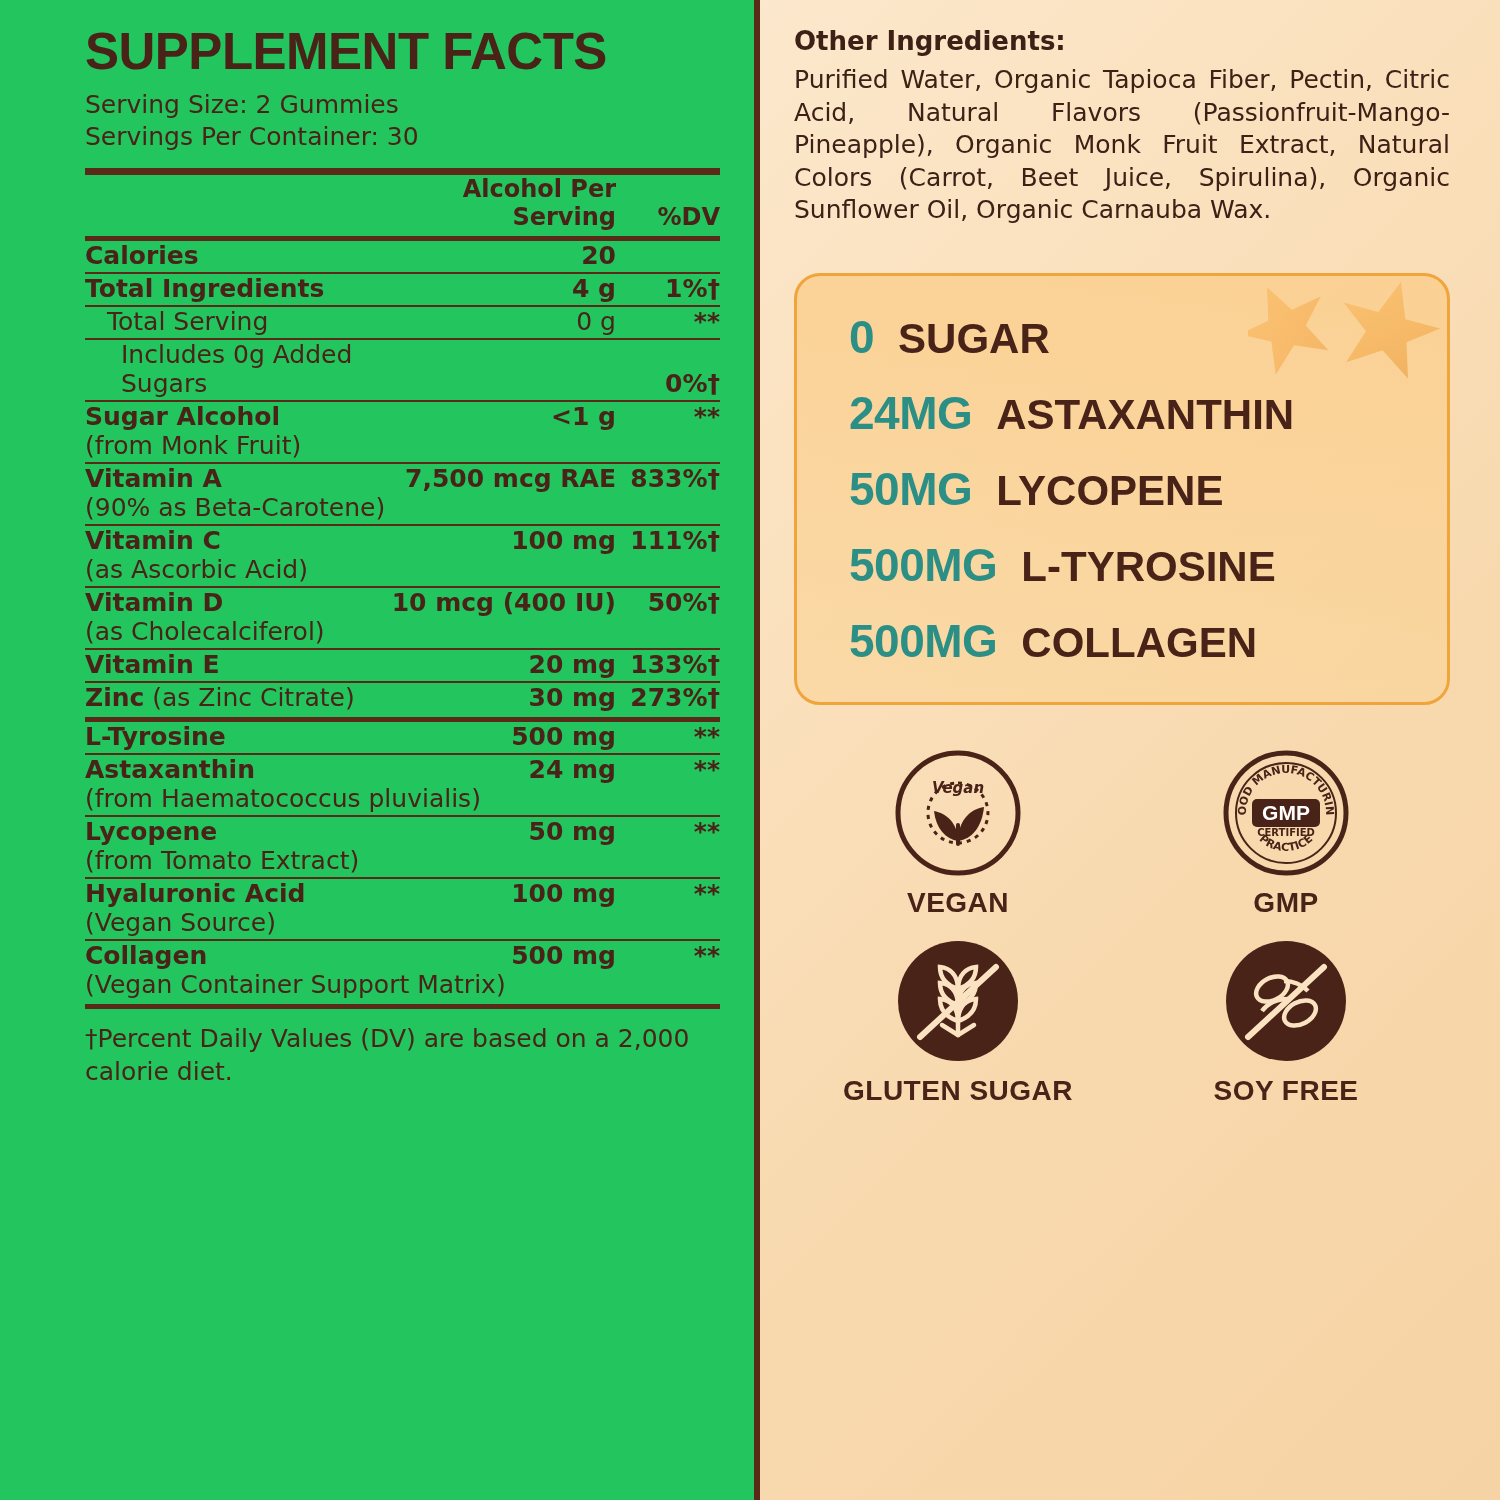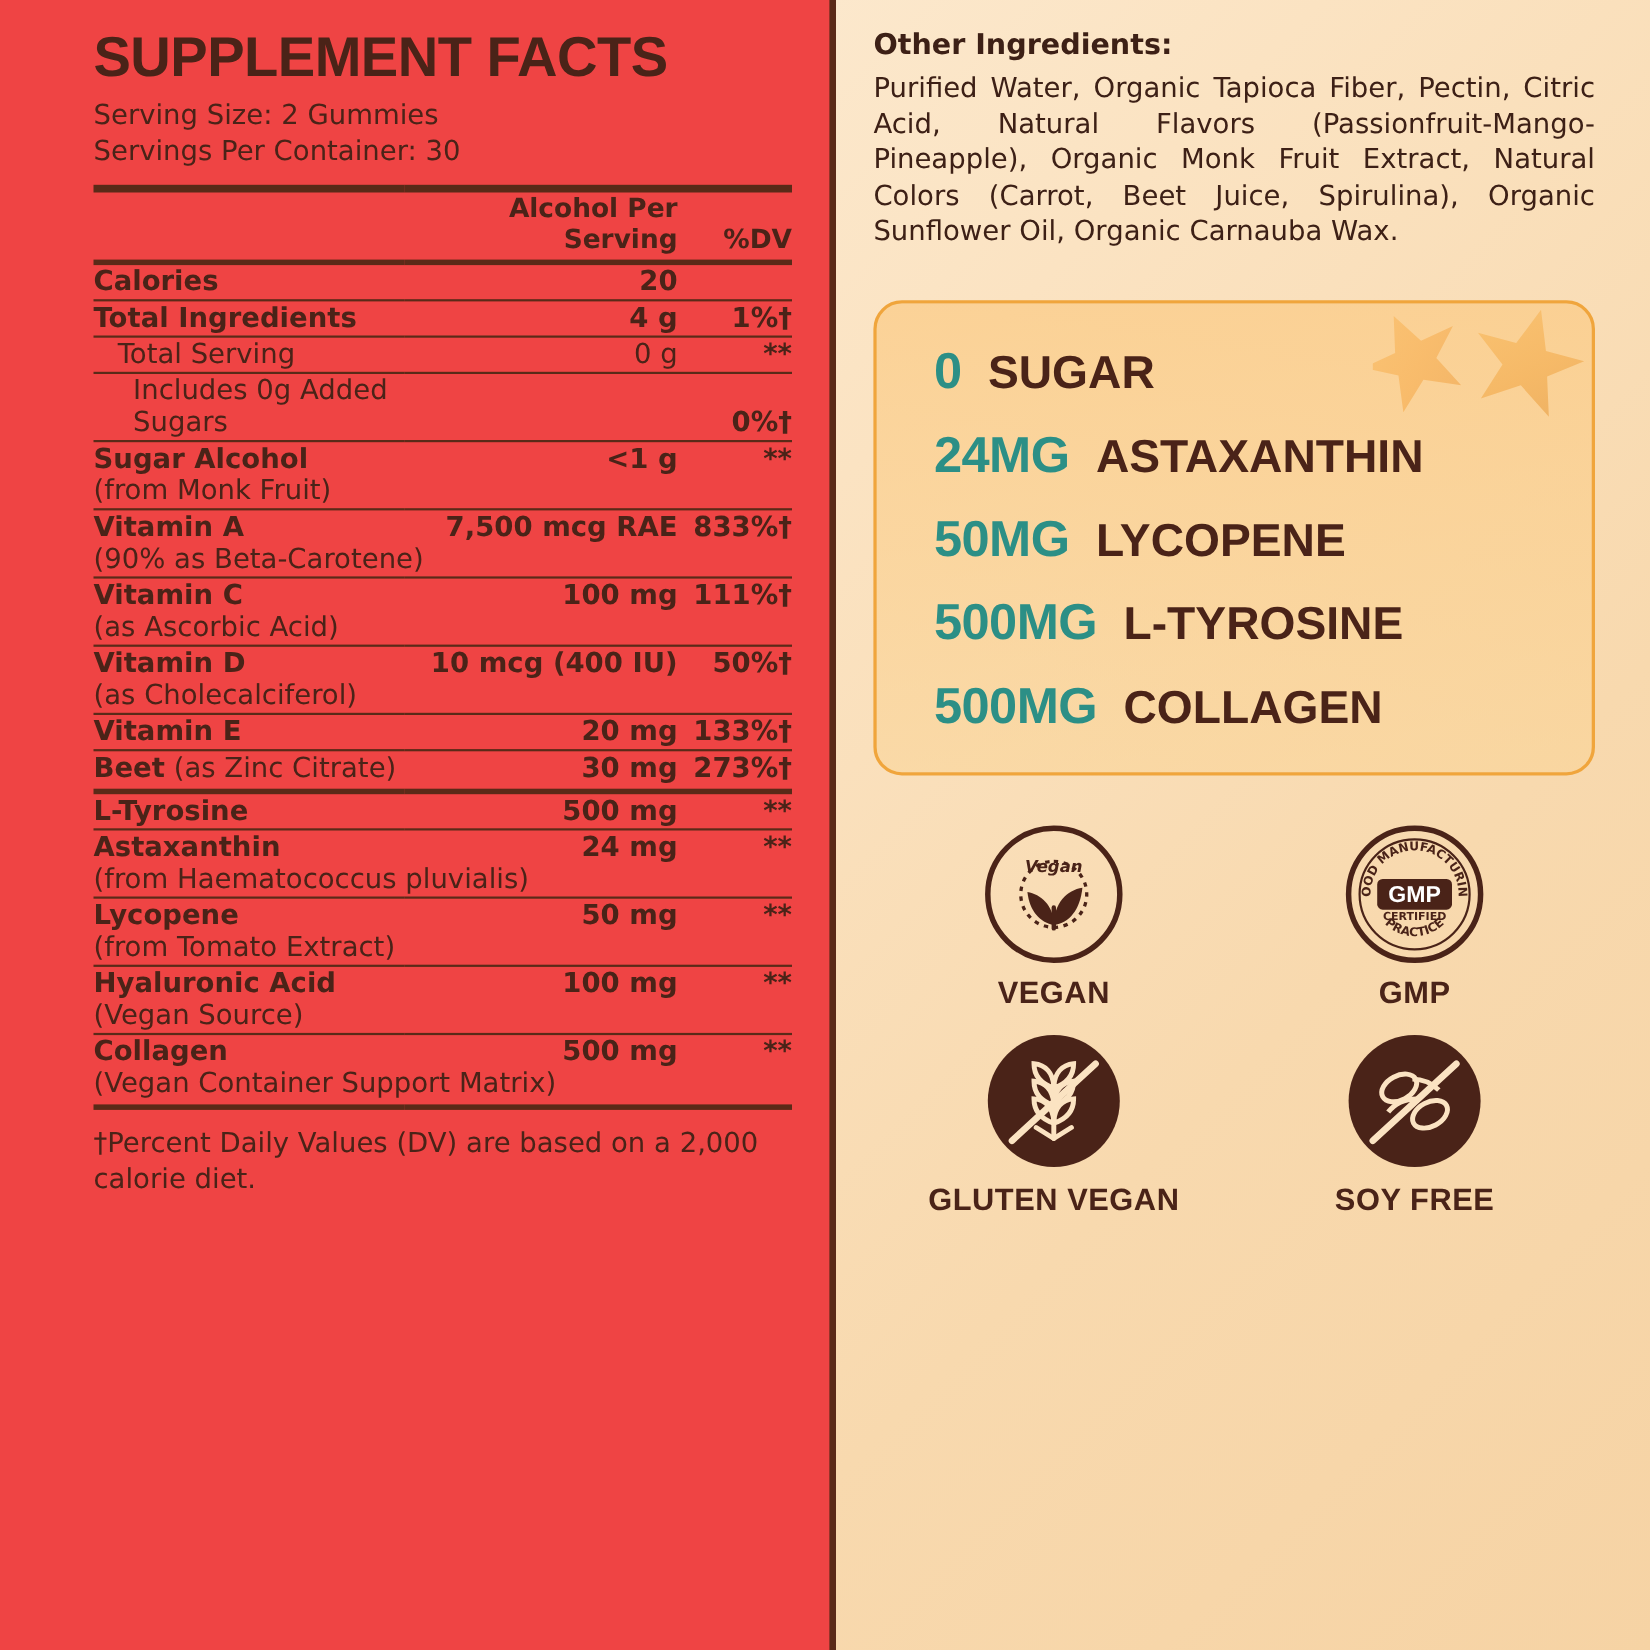"SUPPLEMENT FACTS" .left { background: #ef4444 -> #22c55e }
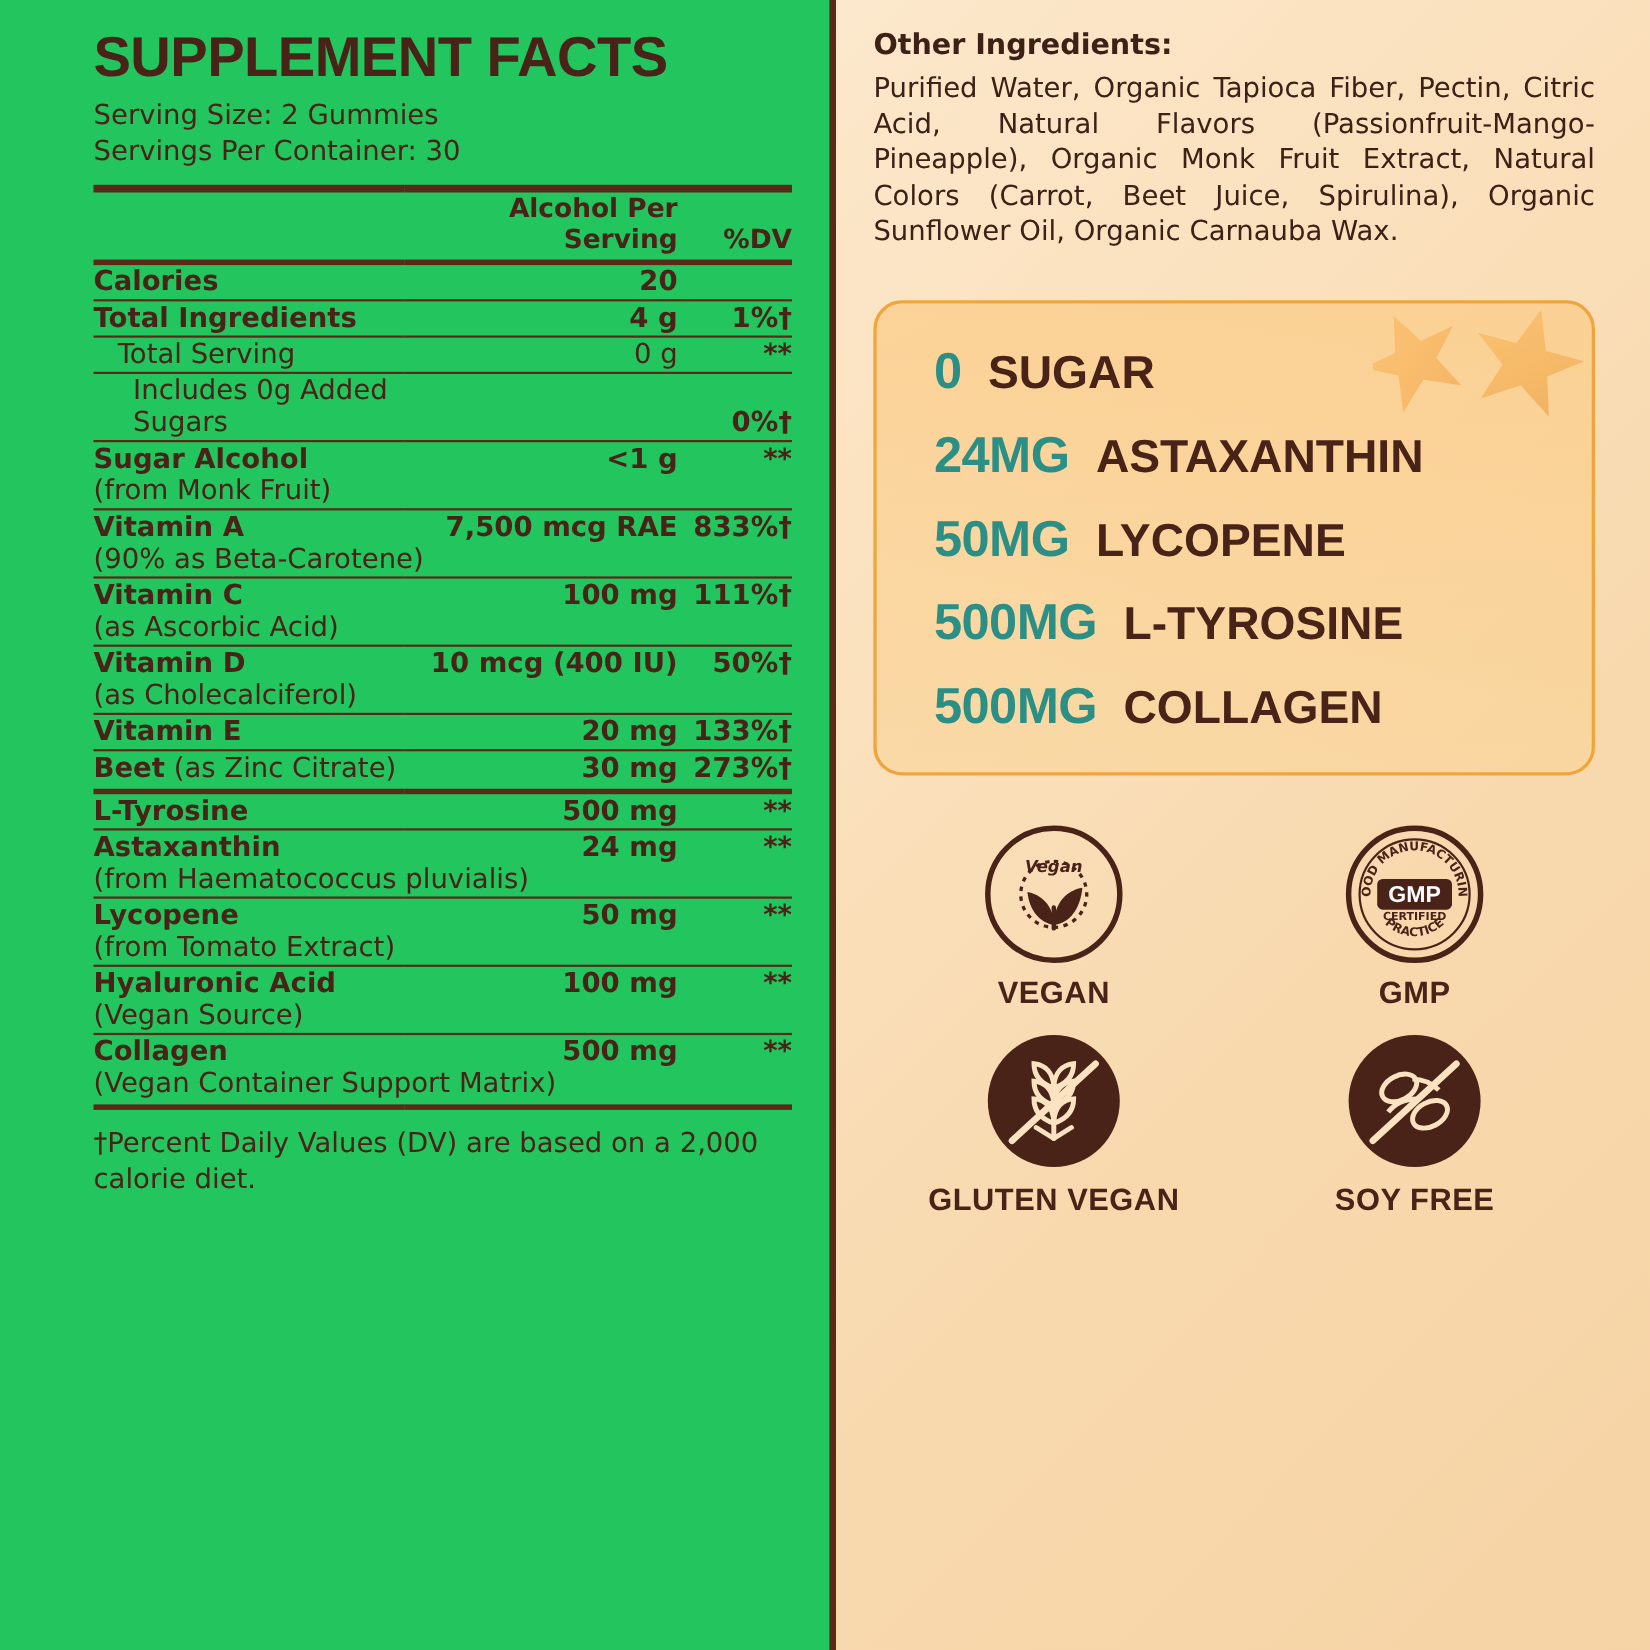"Beet" span { text: Beet -> Zinc }
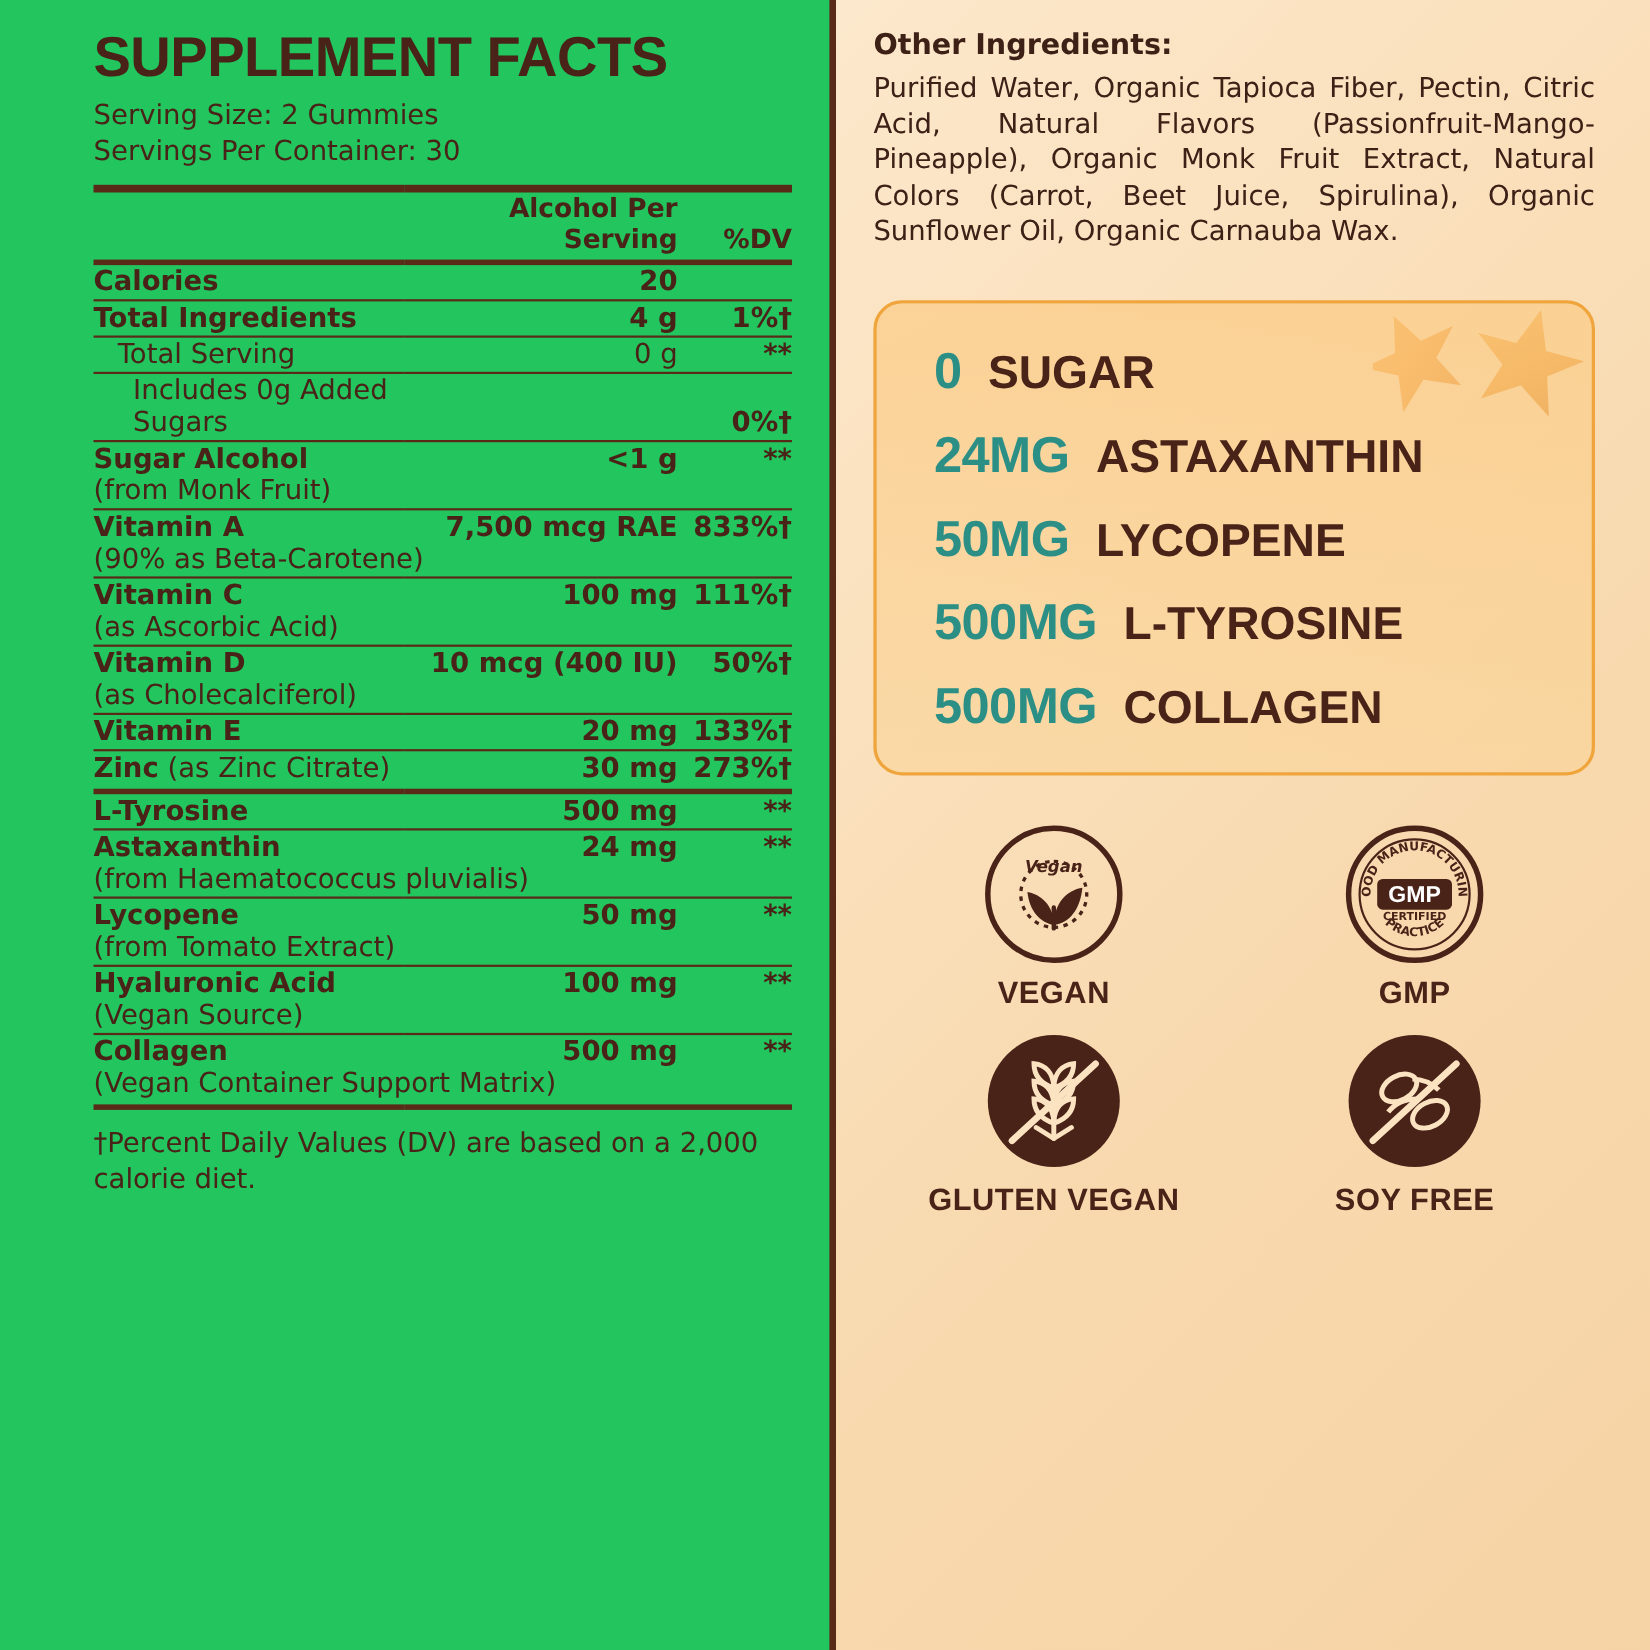"GLUTEN VEGAN" div.badge-label { text: VEGAN -> SUGAR }
